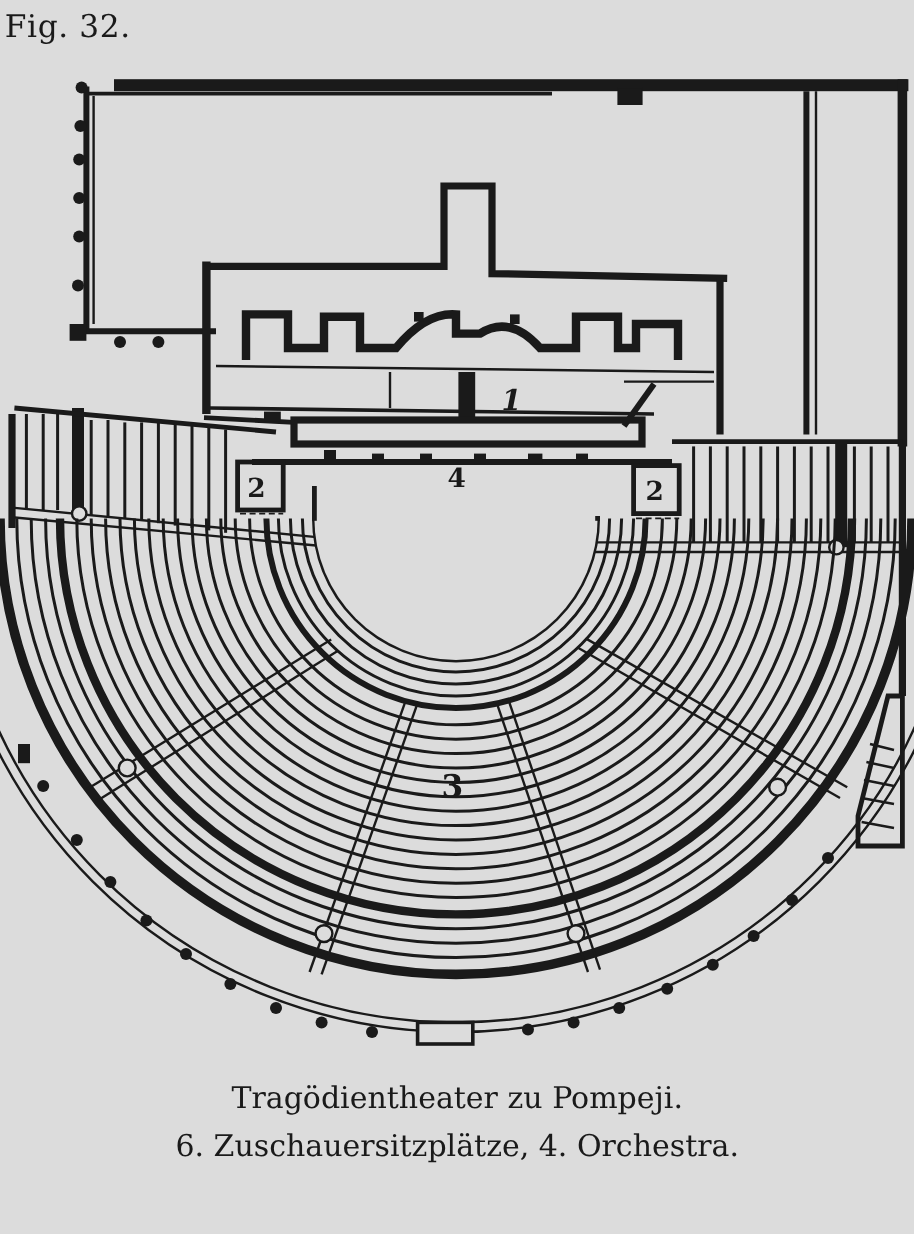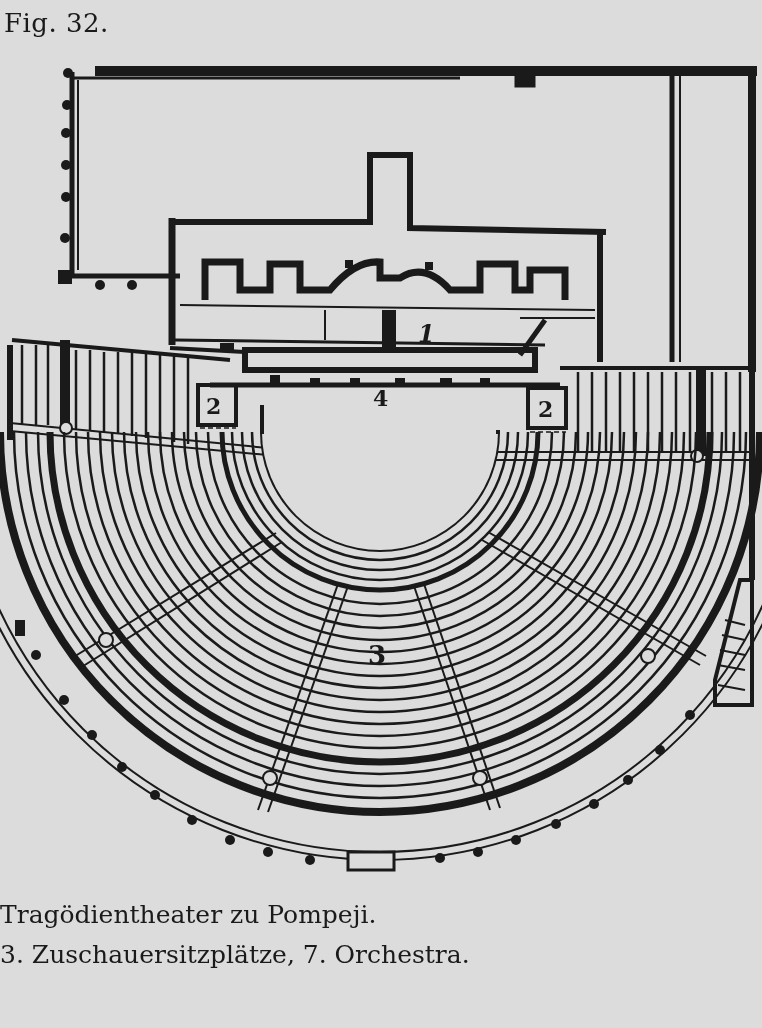"Tragödientheater zu Pompeji." .caption { text-align: left -> center }
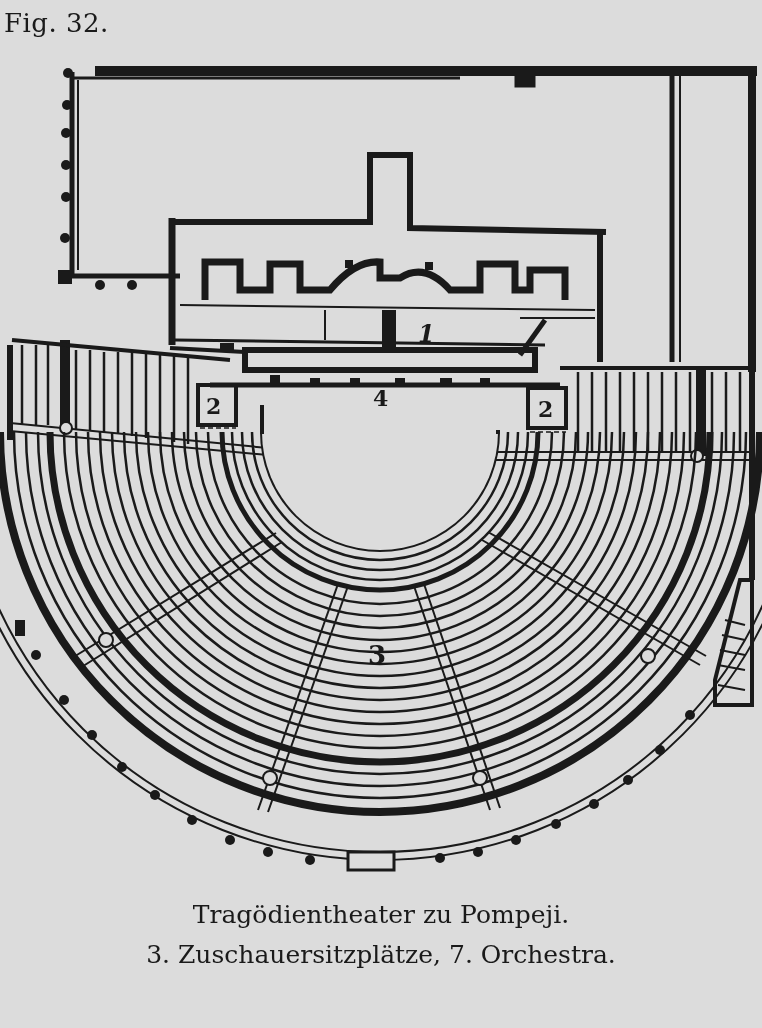"3. Zuschauersitzplätze, 7. Orchestra." div { text: 3. Zuschauersitzplätze, 7 -> 6. Zuschauersitzplätze, 4 }
